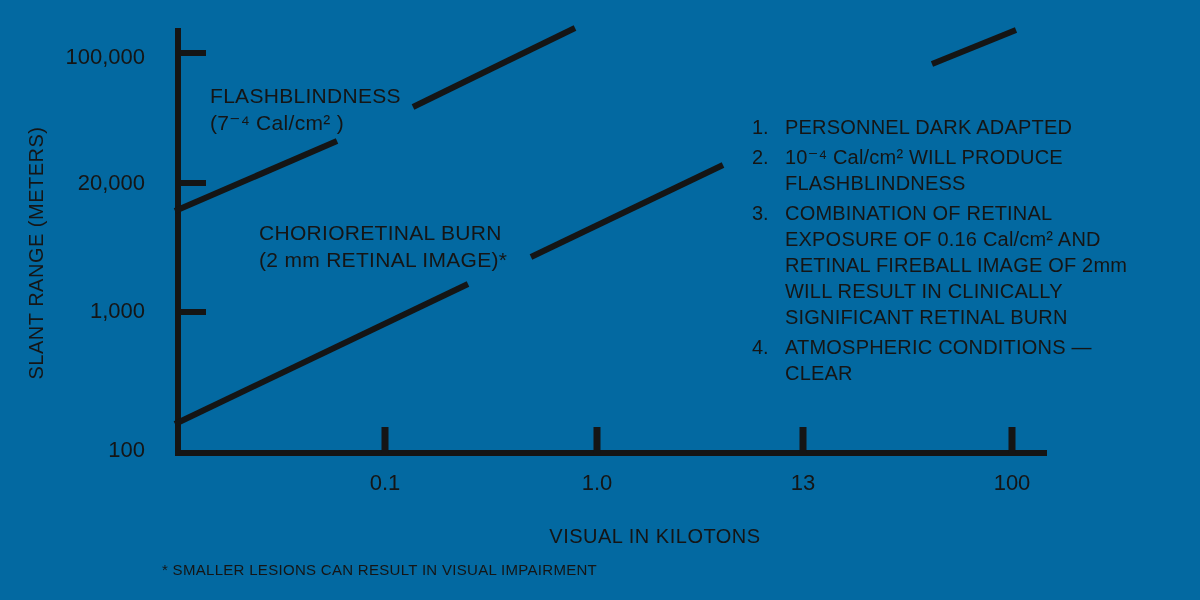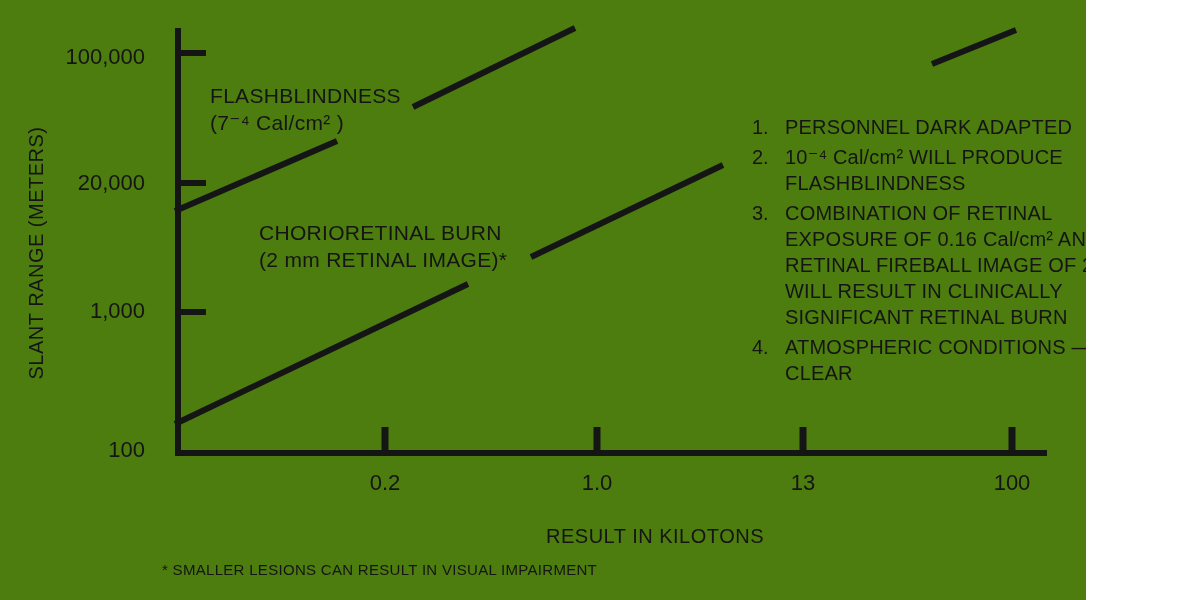"100,000" .stage { background: #4d7c0f -> #0369a1; width: 1086px -> 1200px }
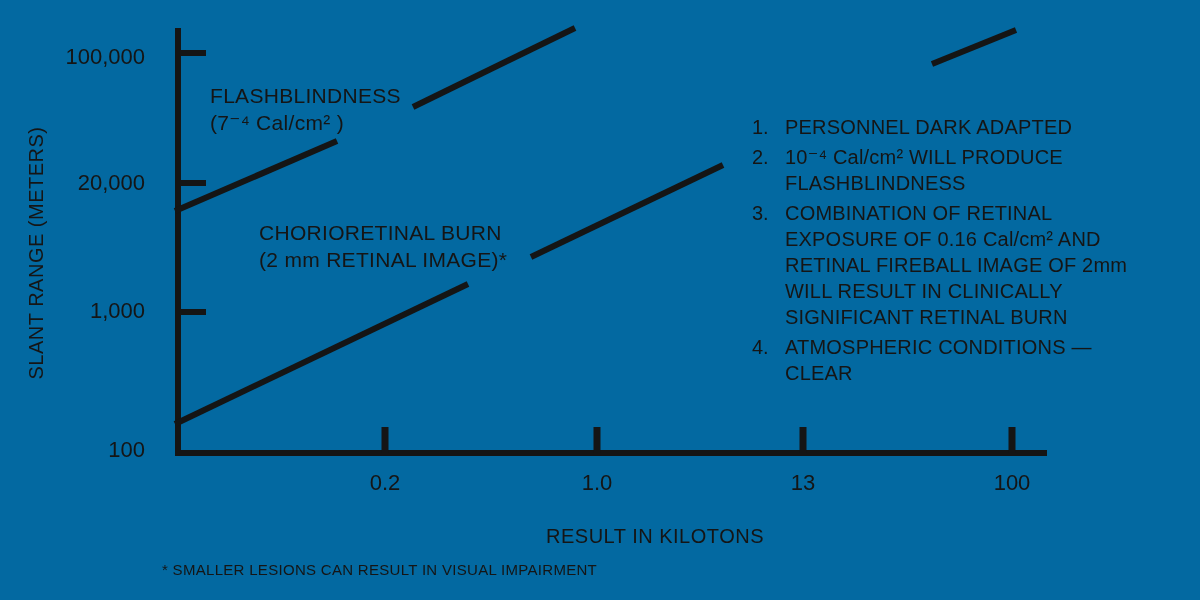"0.2" div.abs { text: 0.2 -> 0.1 }
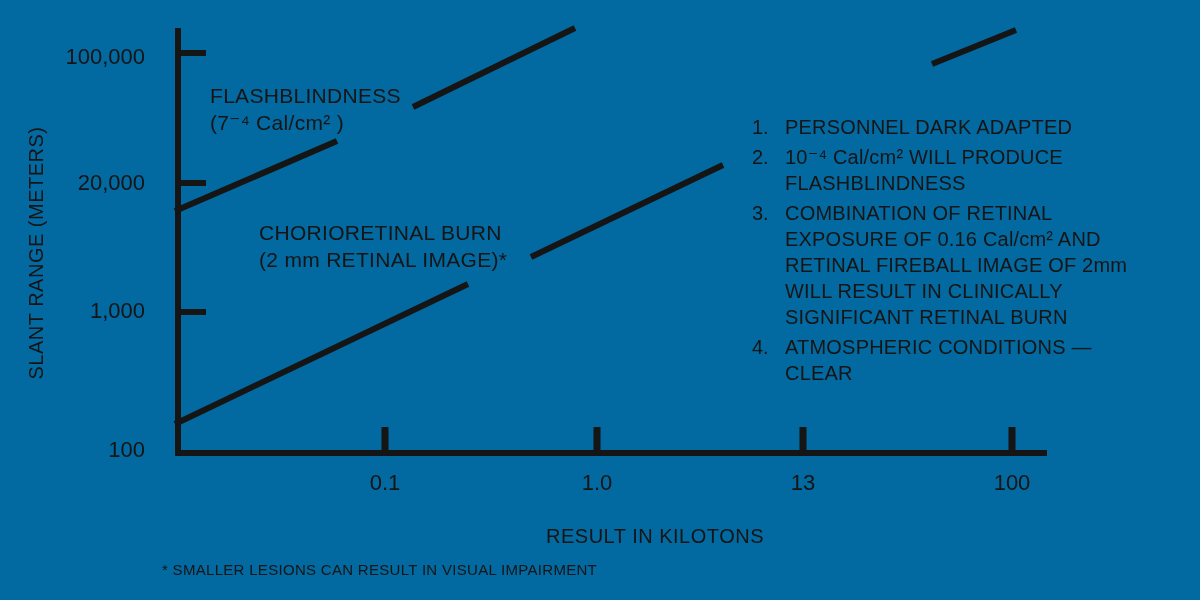"RESULT IN KILOTONS" div.abs { text: RESULT -> VISUAL }
